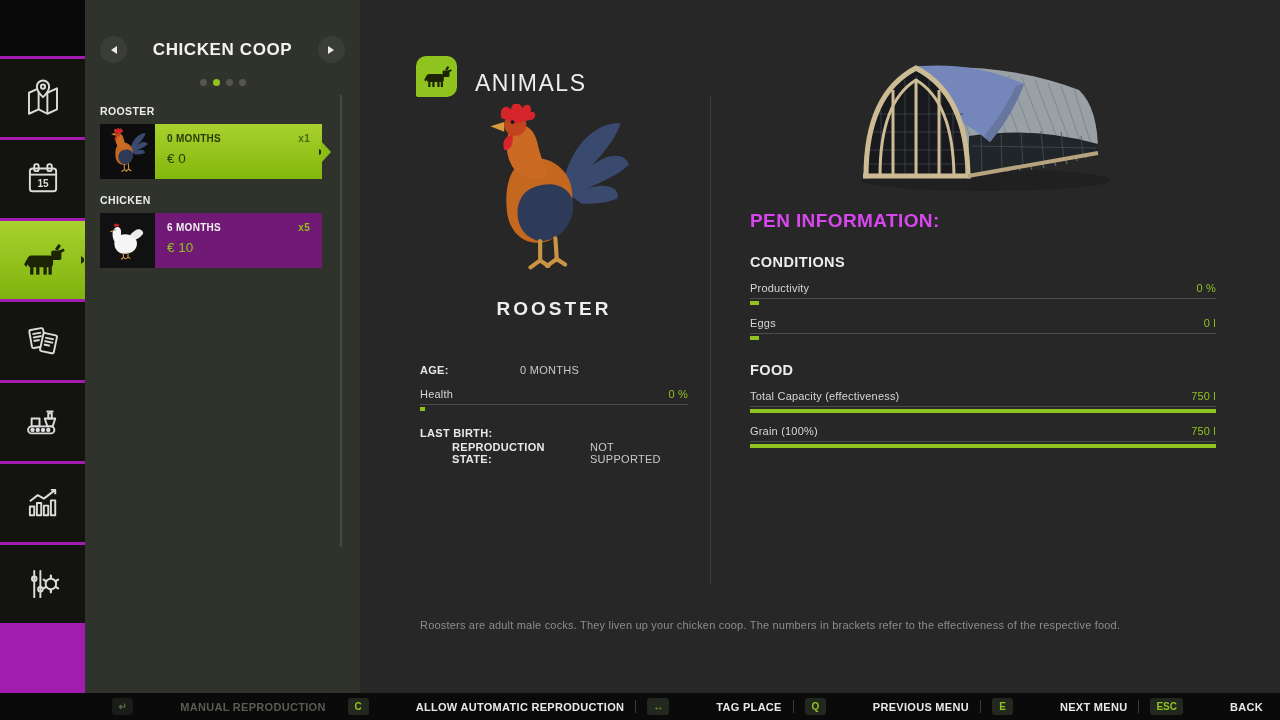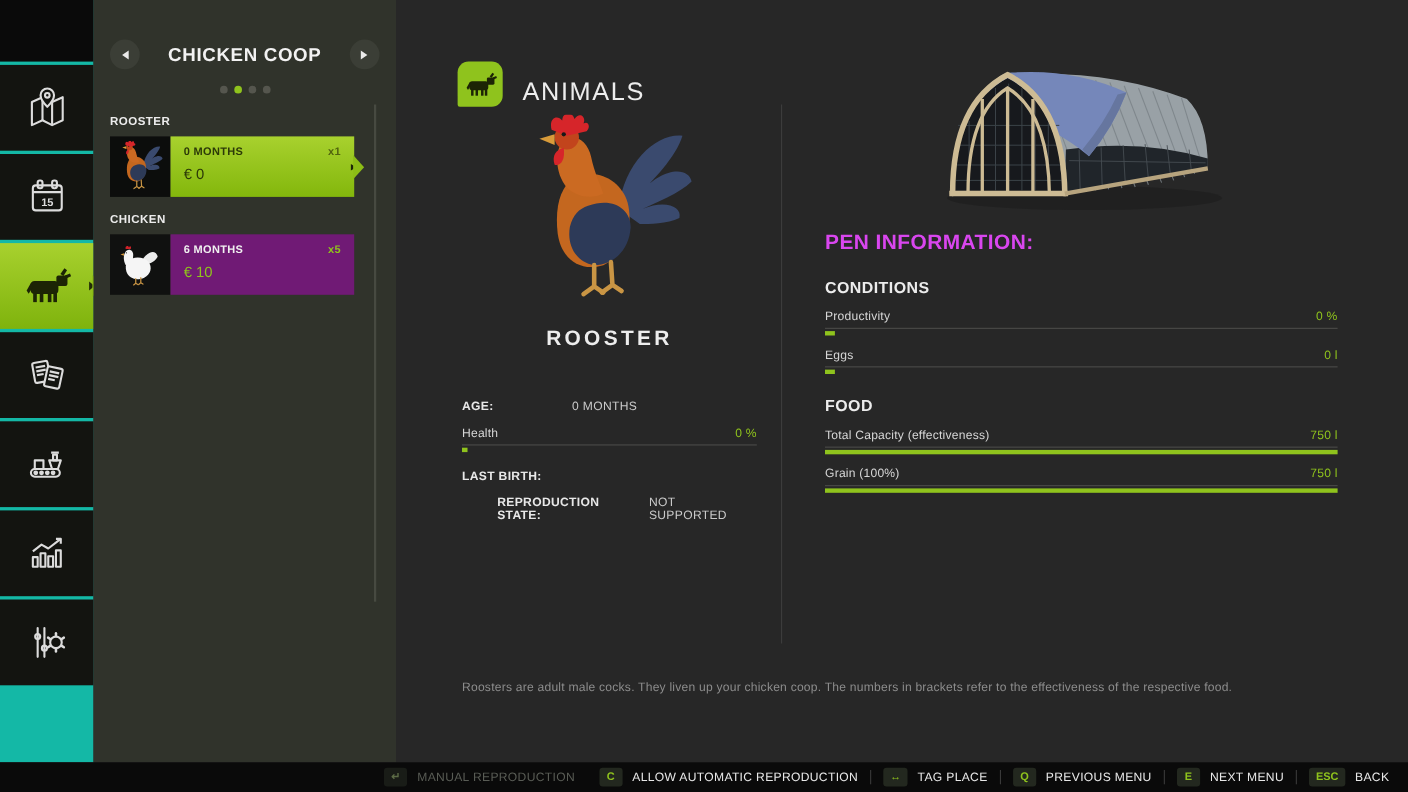"15" .sidebar { background: #14b8a6 -> #a21caf }
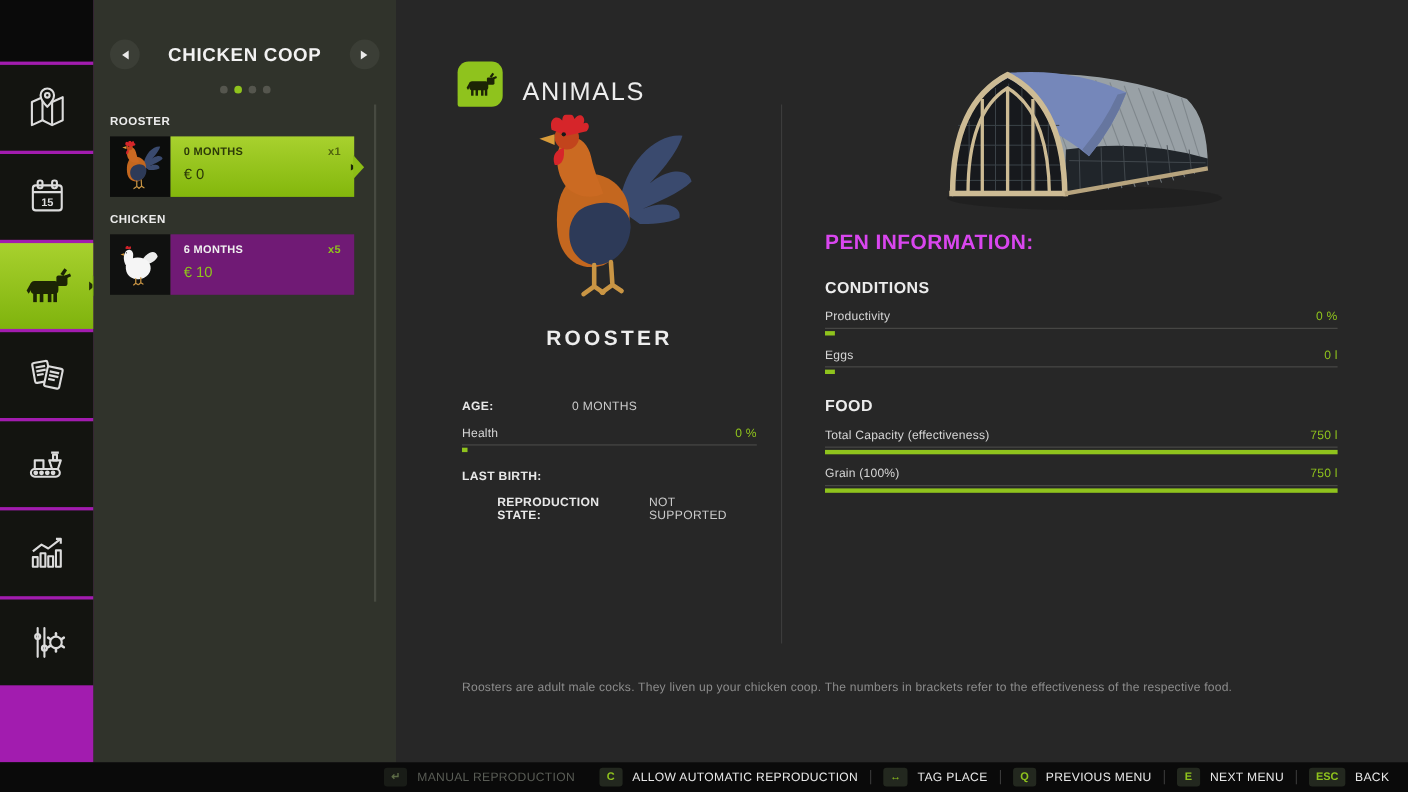"REPRODUCTION STATE:" .kv-repro { margin-top: 12px -> 2px }
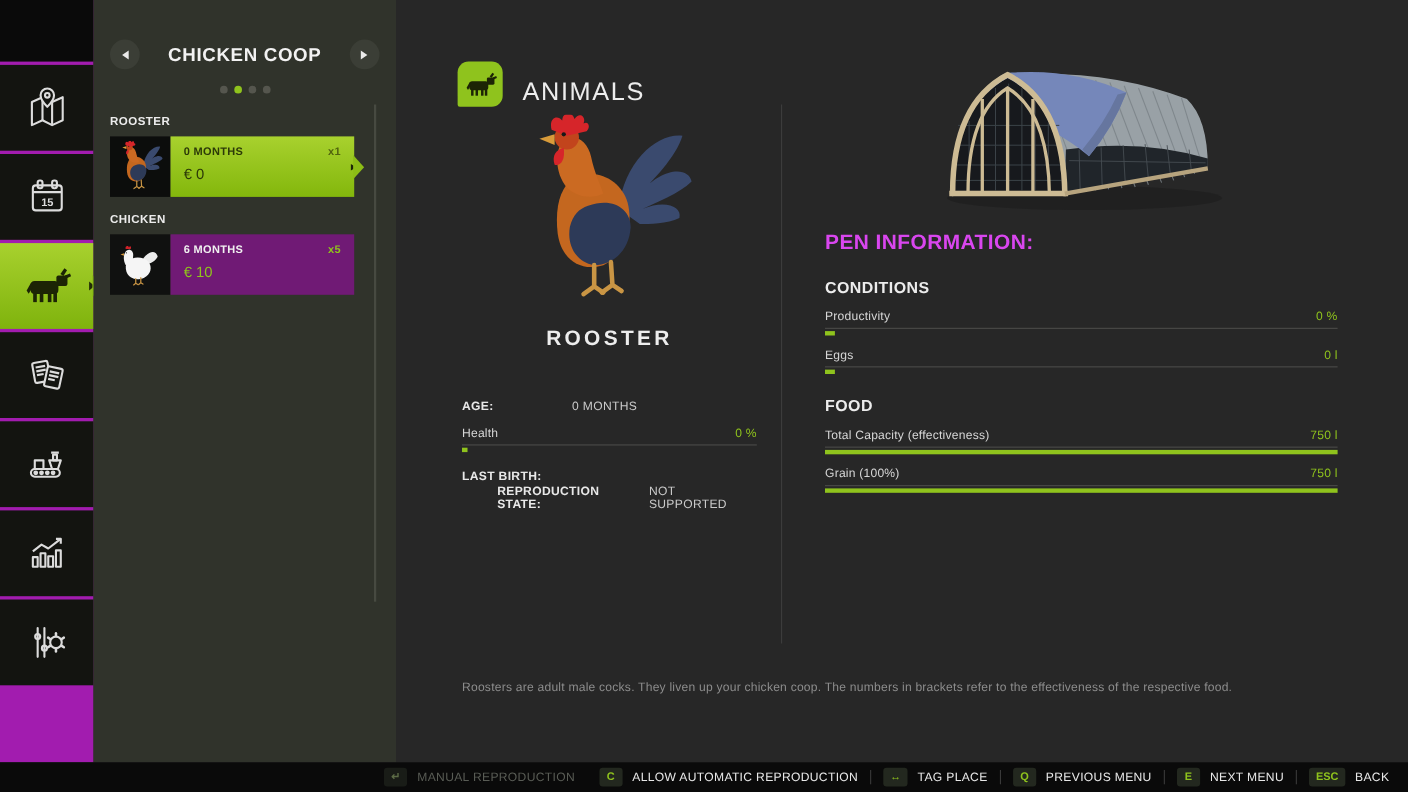"MANUAL REPRODUCTION" .kb-label { font-weight: normal -> bold; margin-left: none -> 38px }
